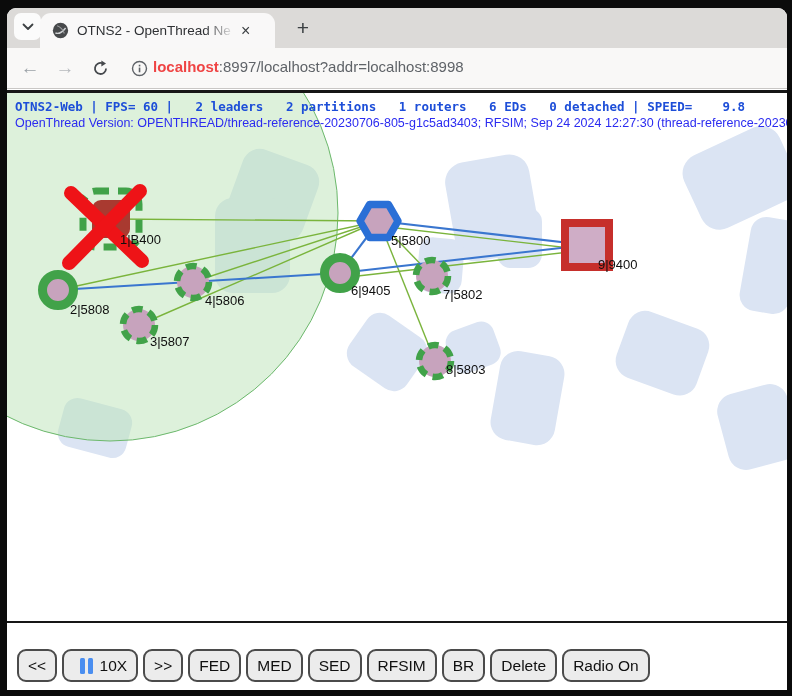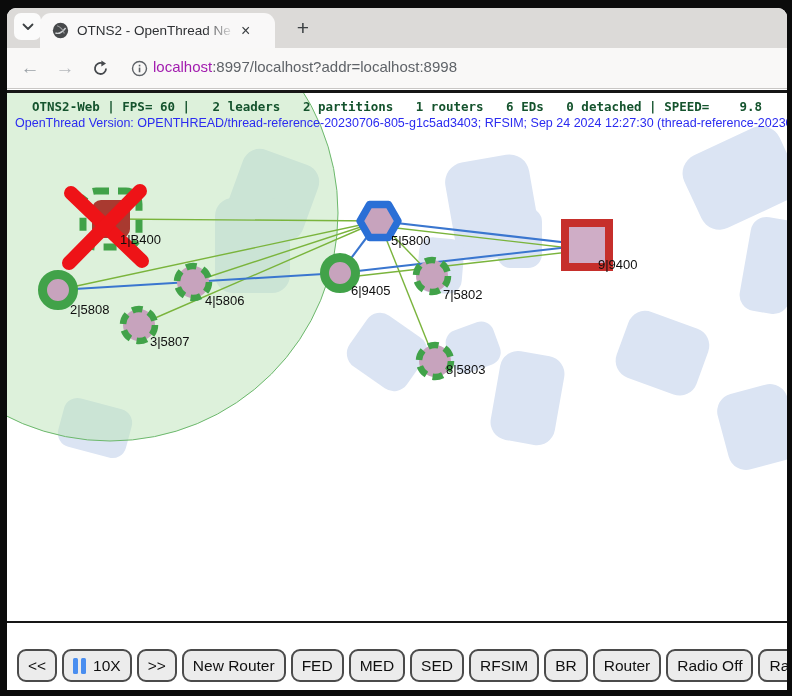"localhost" .url b { color: #a21caf -> #ef4444; font-weight: 400 -> 700 }
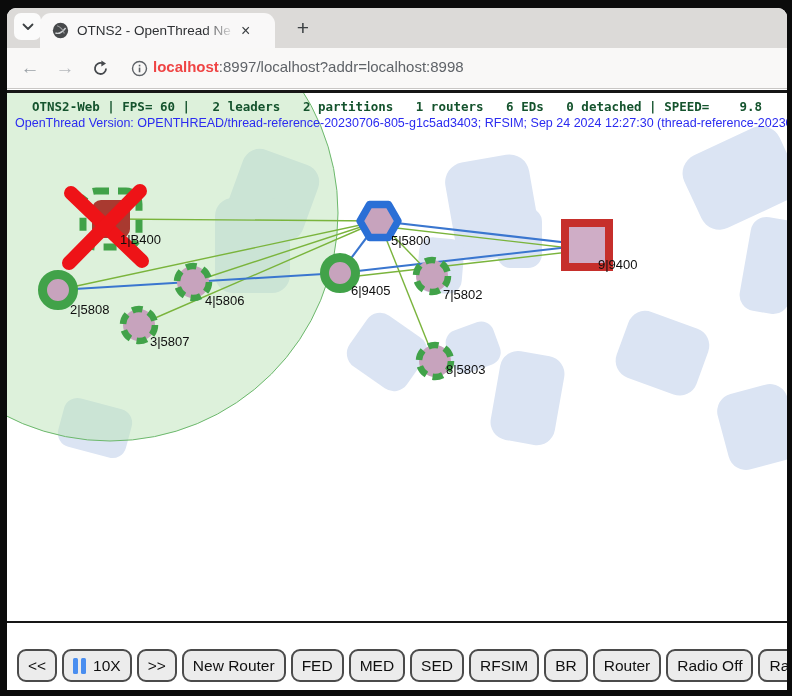"OTNS2-Web | FPS= 60 |" .stat1 { color: #14532d -> #1d4ed8; margin-left: 17px -> none }
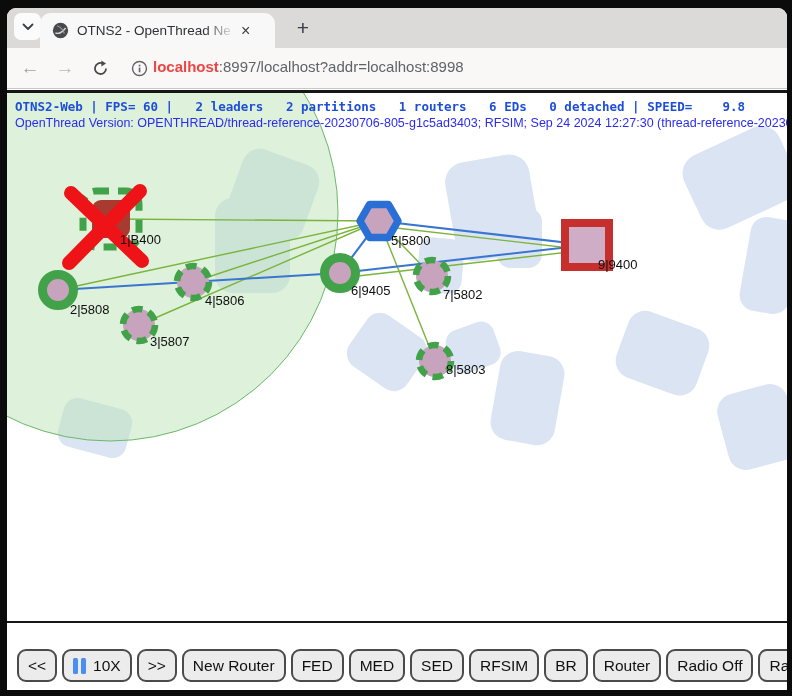"New Router" button.btn { html: <button> <span>New Router</span> </button> -> none }
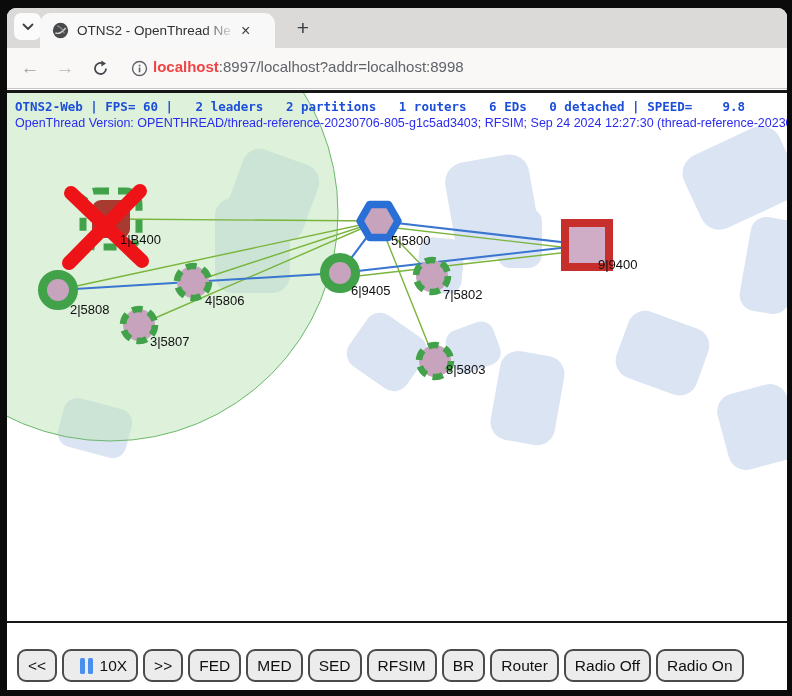"Router" span { text: Router -> Delete }
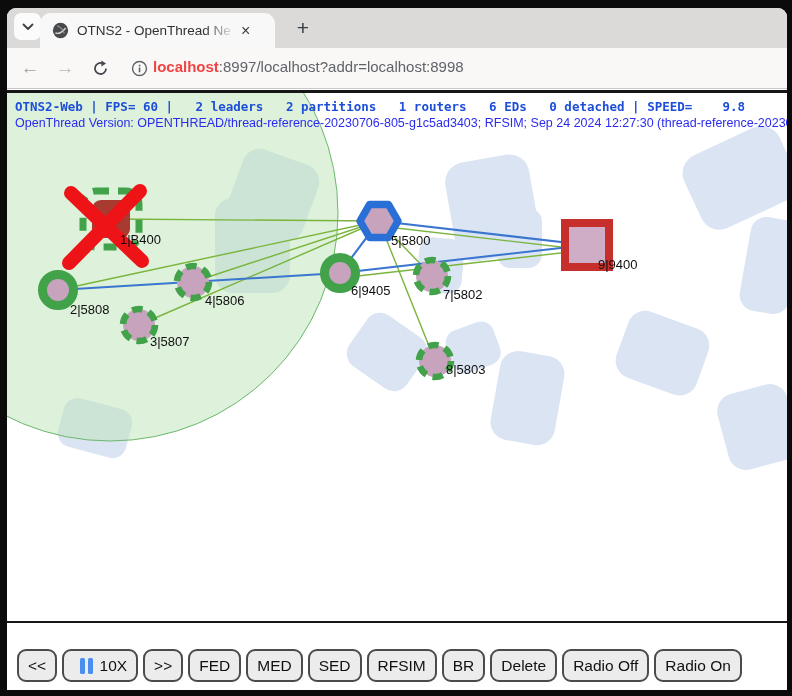"Radio Off" button.btn { html: <button> <span>Radio Off</span> </button> -> none }
